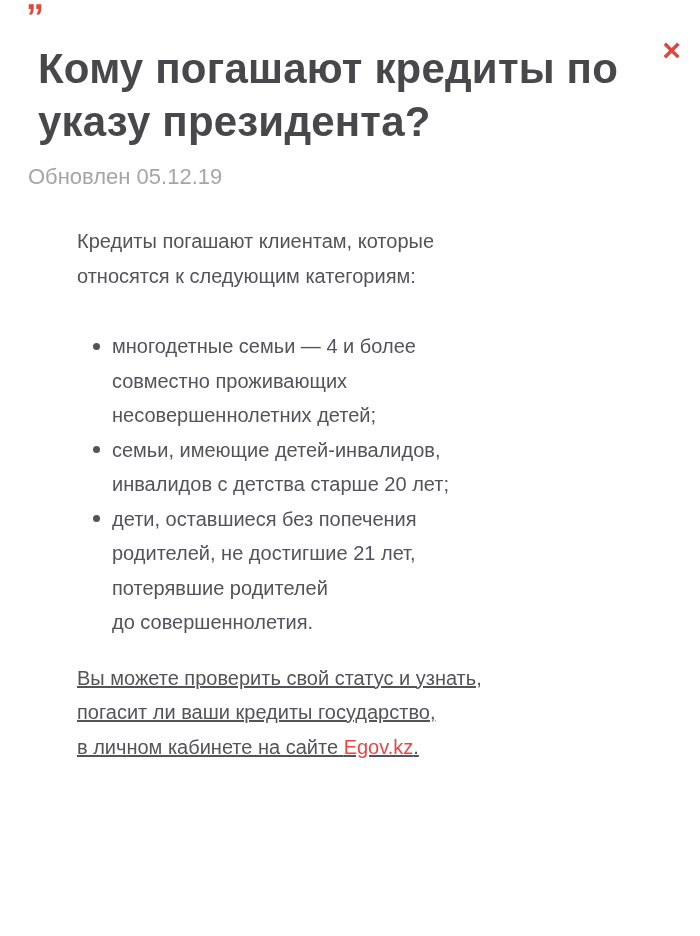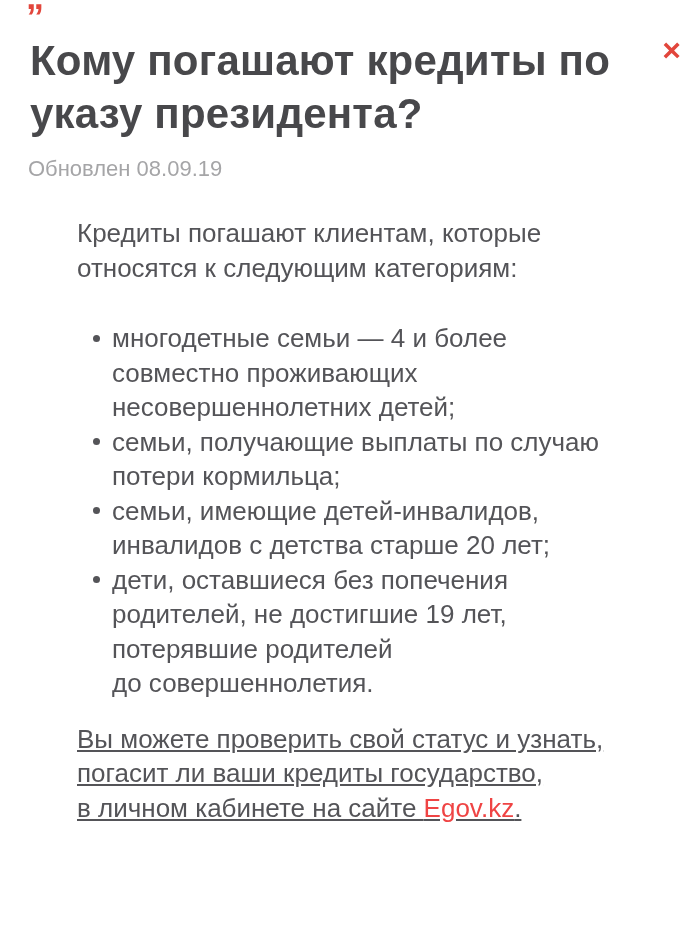"Кому погашают кредиты по" .title { margin: 0 -> 8px }
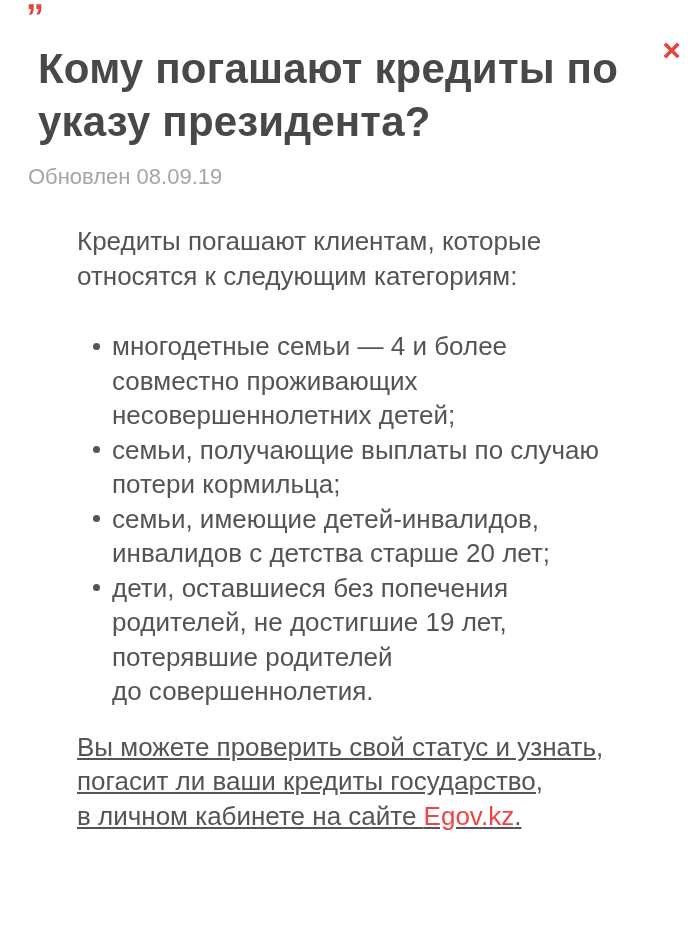"Обновлен 08.09.19" div.updated { text: 08.09.19 -> 05.12.19 }
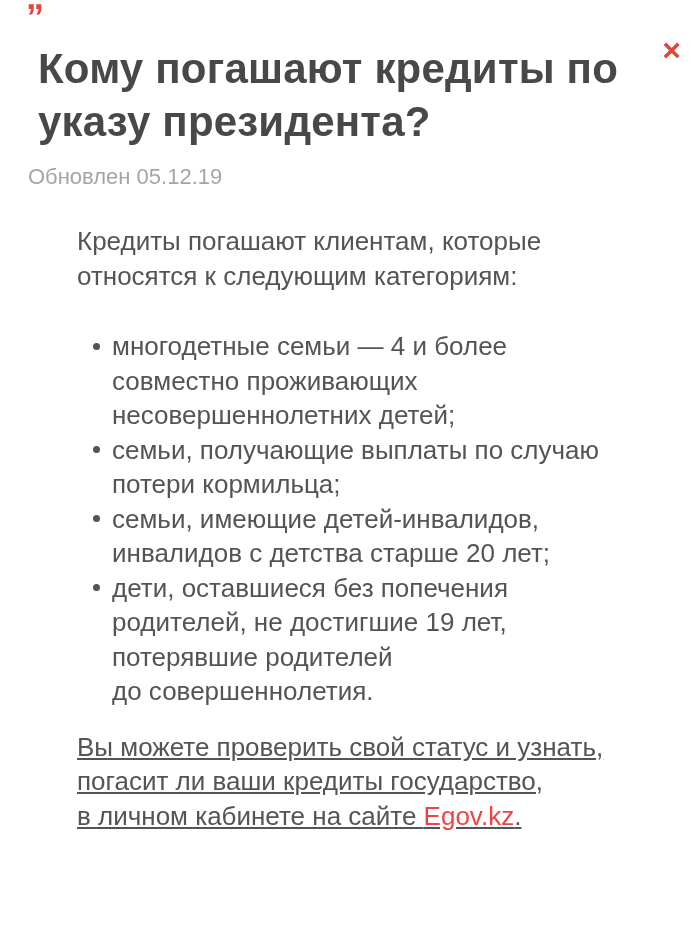"Кредиты погашают клиентам, которые" .content { font-size: 26px -> 20px }
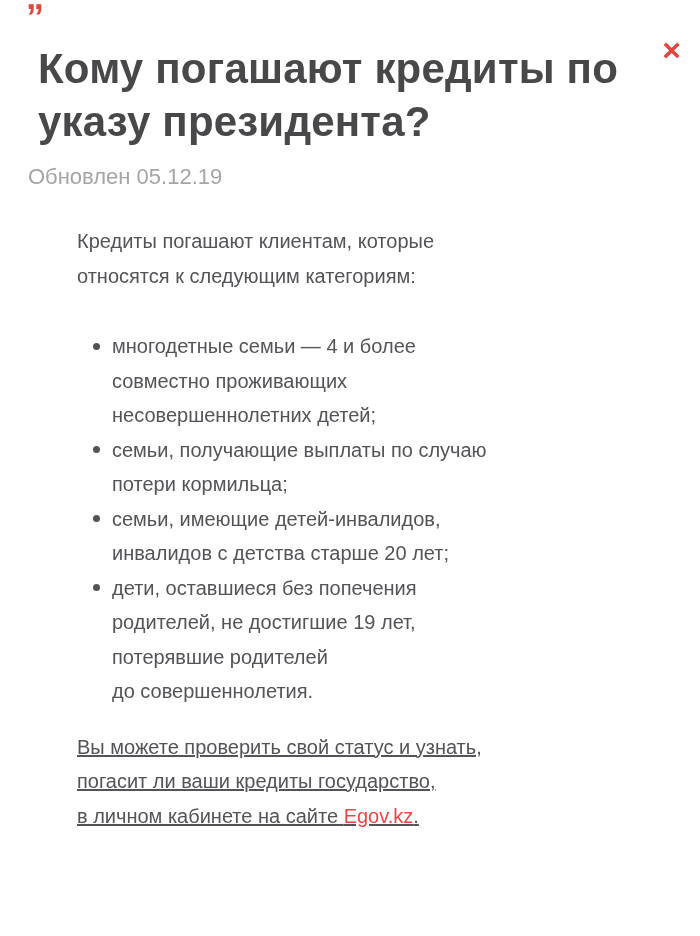"семьи, получающие выплаты по случаю" li { html: <li>семьи, получающие выплаты по случаю потери кормильца;</li> -> none }
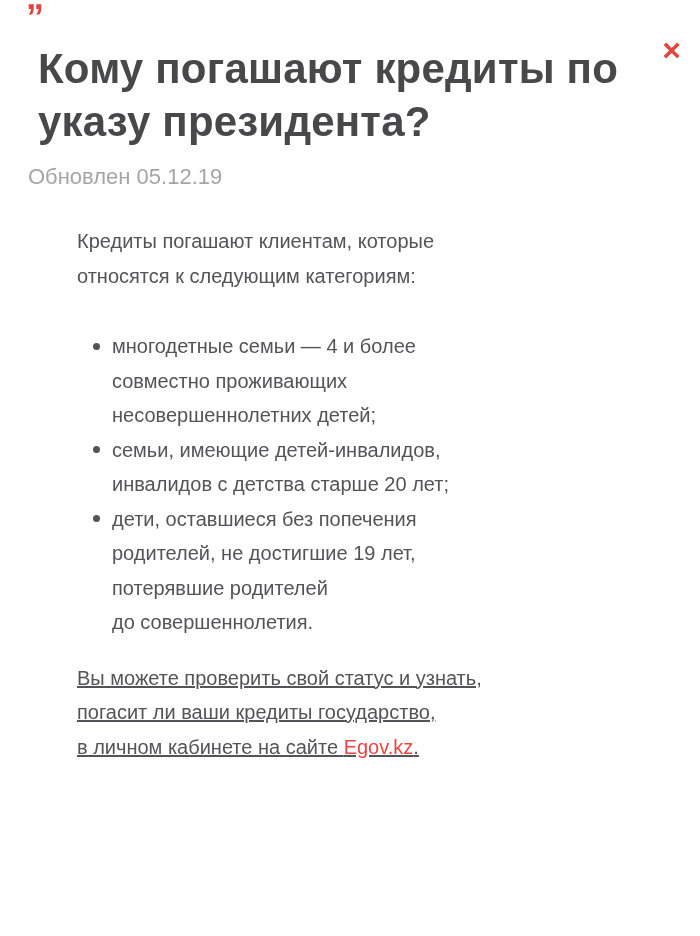"дети, оставшиеся без попечения" li { text: 19 -> 21 }
